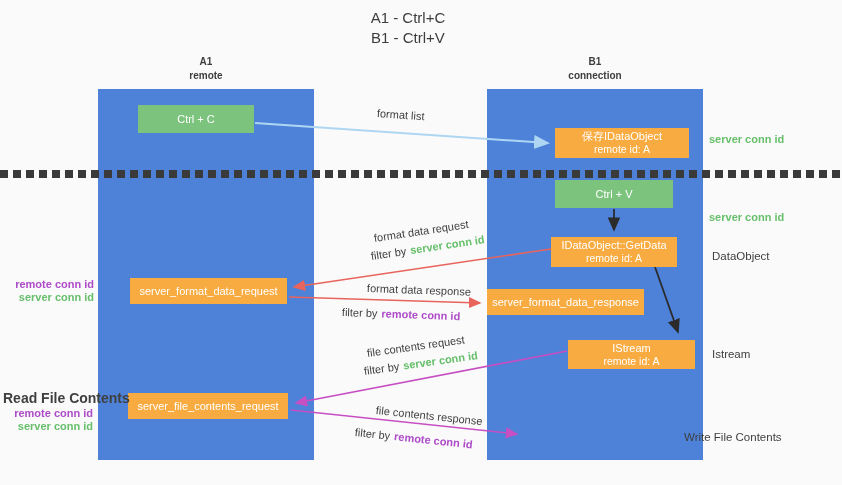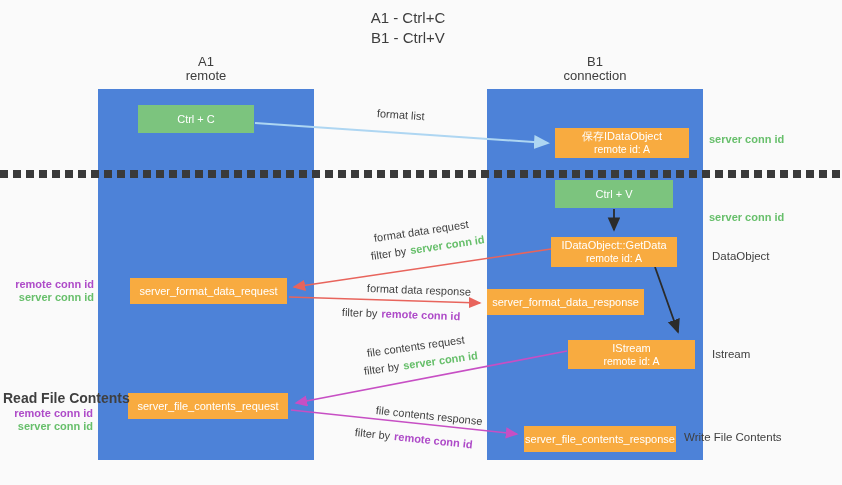"A1" .lane-header { font-size: 13px -> 10px; font-weight: none -> bold }
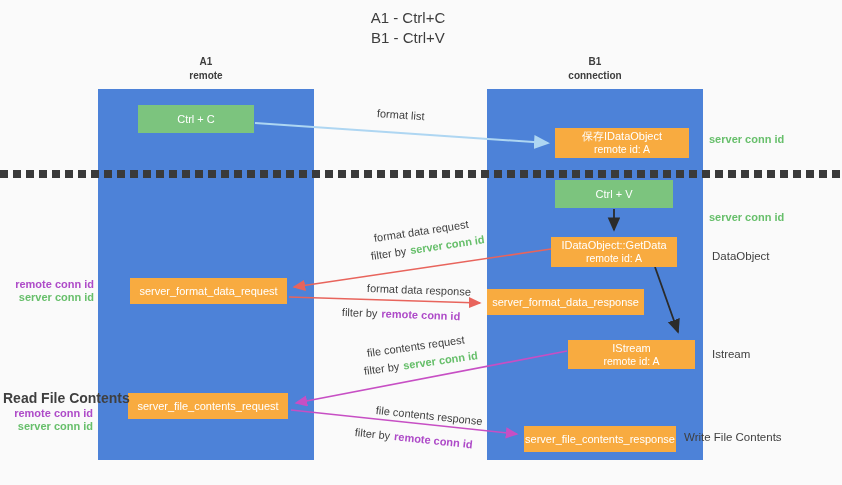"server_file_contents_response" div.node { html: <div> <div>server_file_contents_response</div> </div> -> none }
